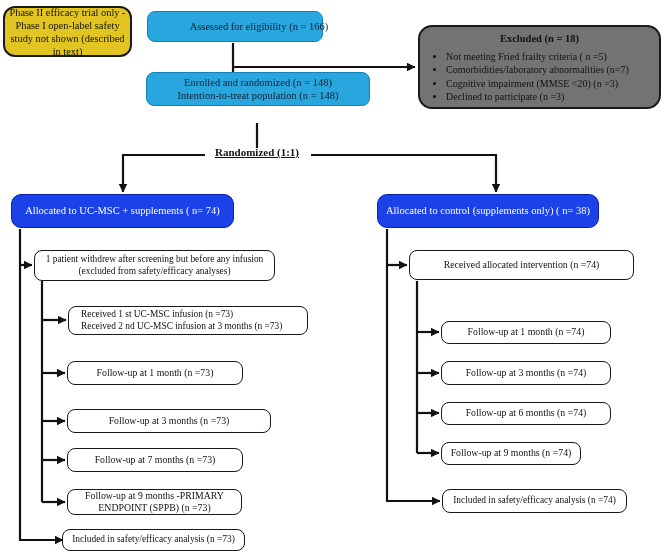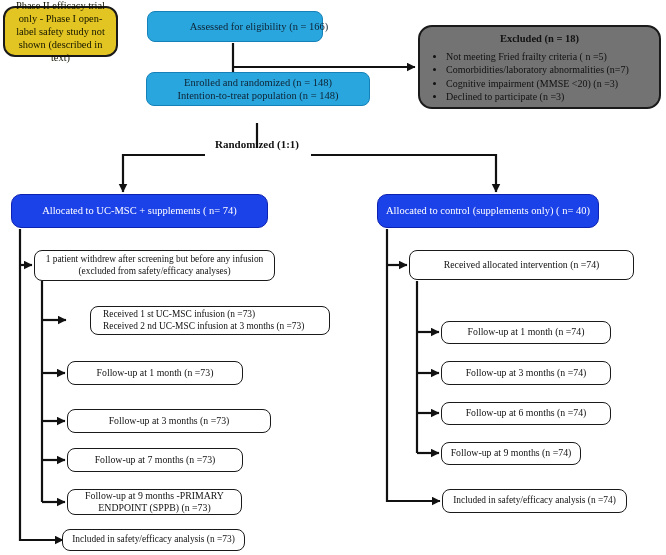"Phase II efficacy trial only" div.box { width: 115px -> 129px }
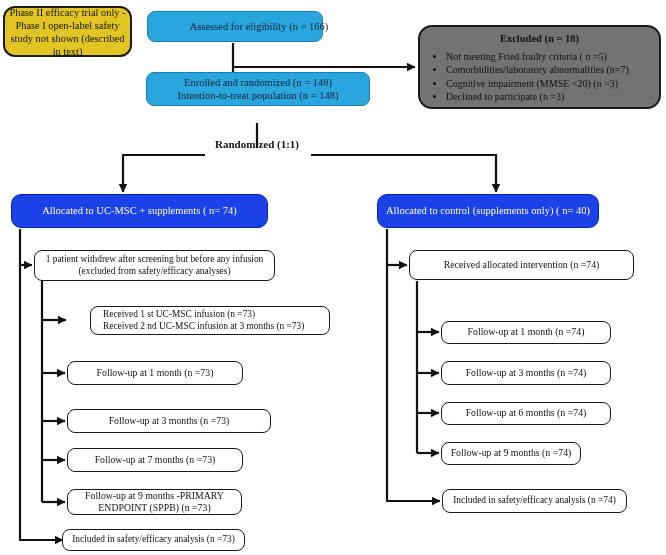"Randomized (1:1)" div.randomized { text-decoration: none -> underline; top: 138px -> 146px }
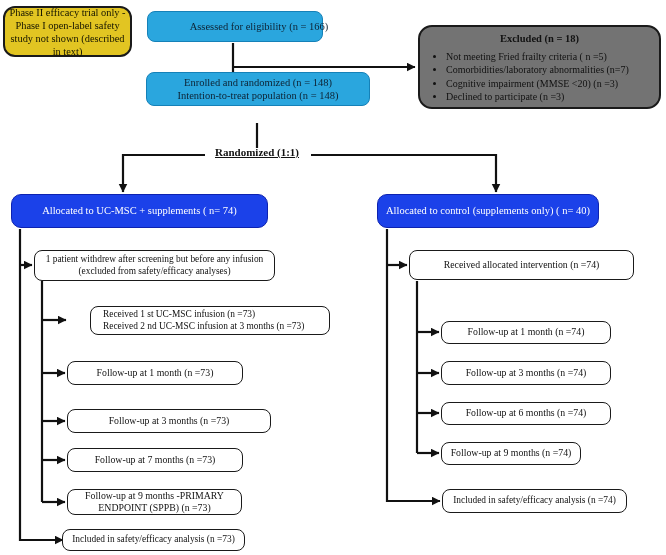"Allocated to UC-MSC + supplements" div.box { width: 257px -> 223px }
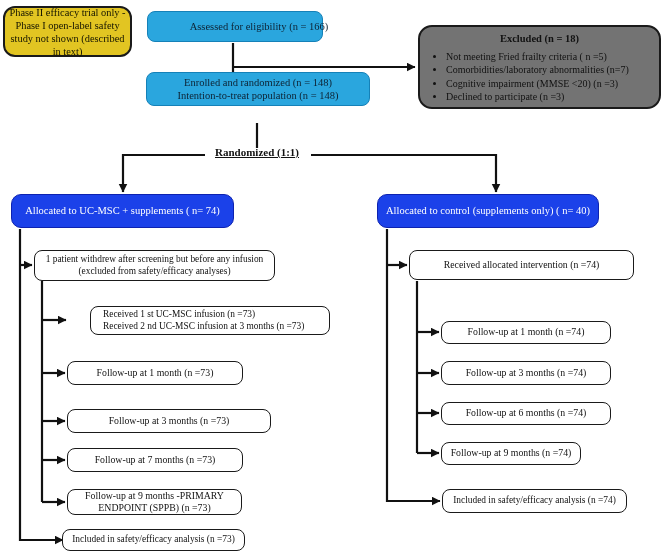"Allocated to control (supplements only)" div.line { text: 40 -> 38 }
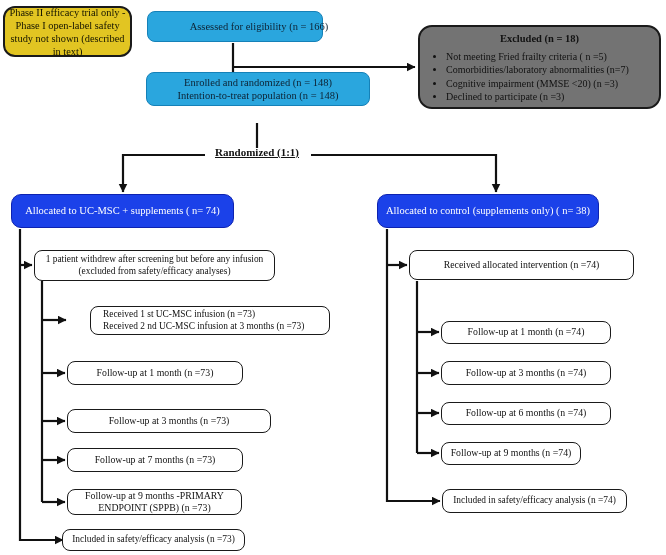"Received 1 st UC-MSC infusion" div.box { margin-left: 22px -> none }
